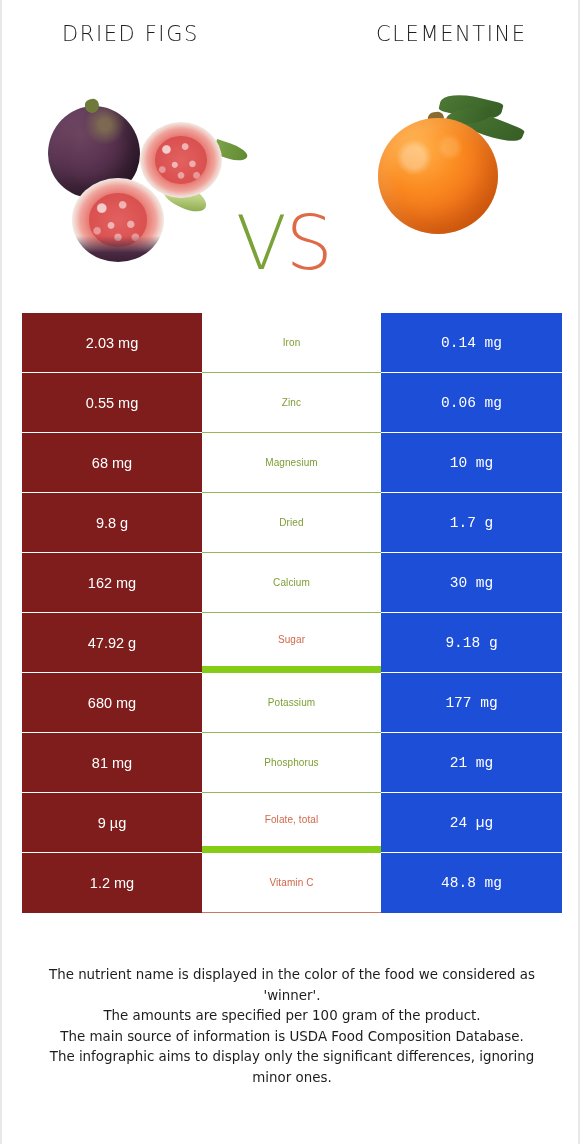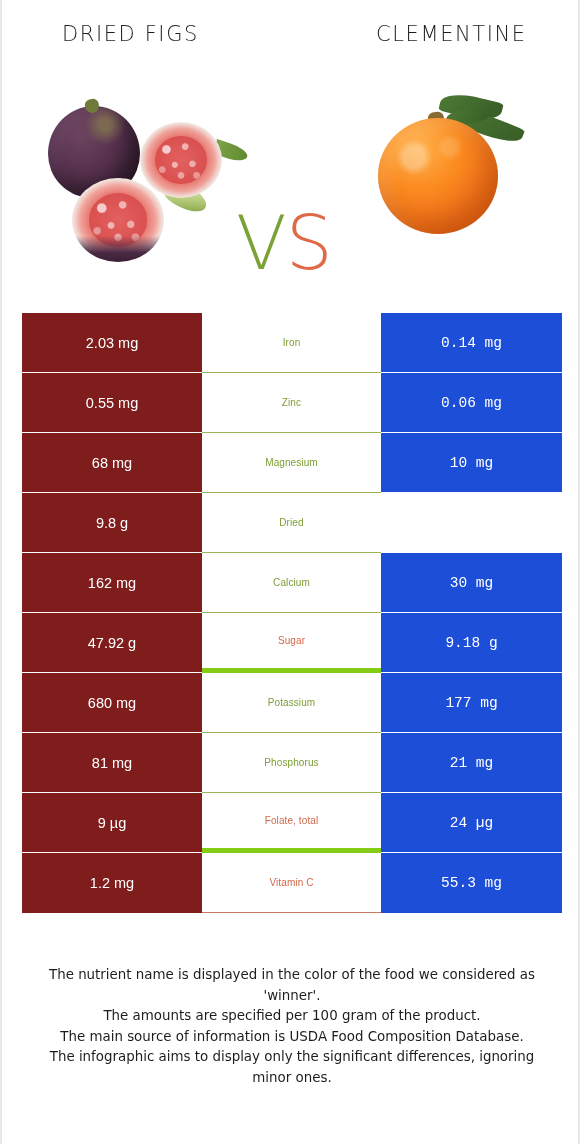"1.7 g" div.cell { html: none -> <div>1.7 g</div> }
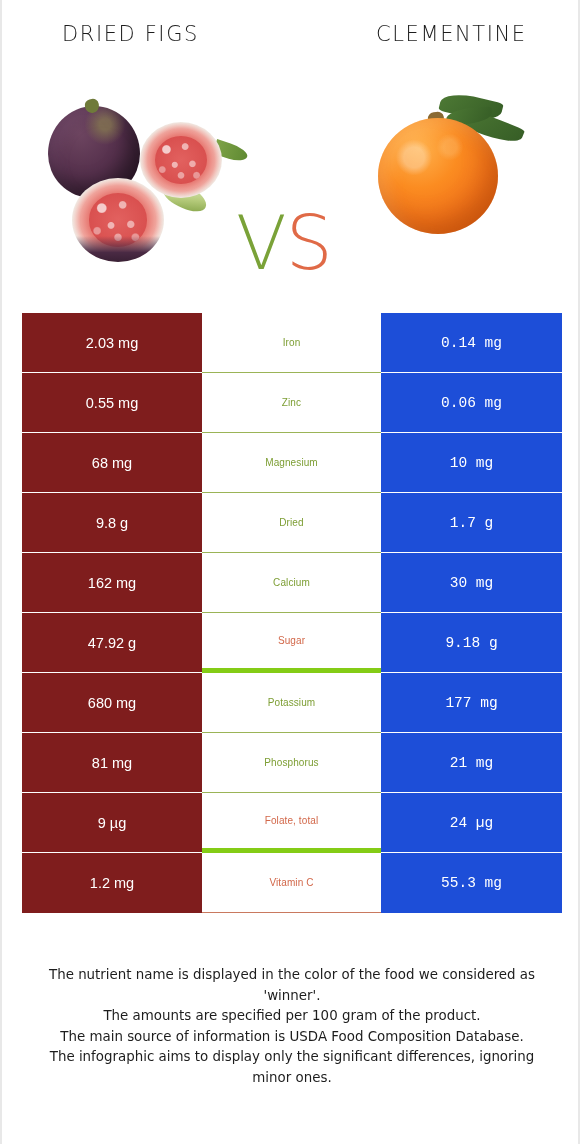"Sugar" .row.win-orange .cell.mid { border-bottom: 5px solid #84cc16 -> 7px solid #84cc16 }
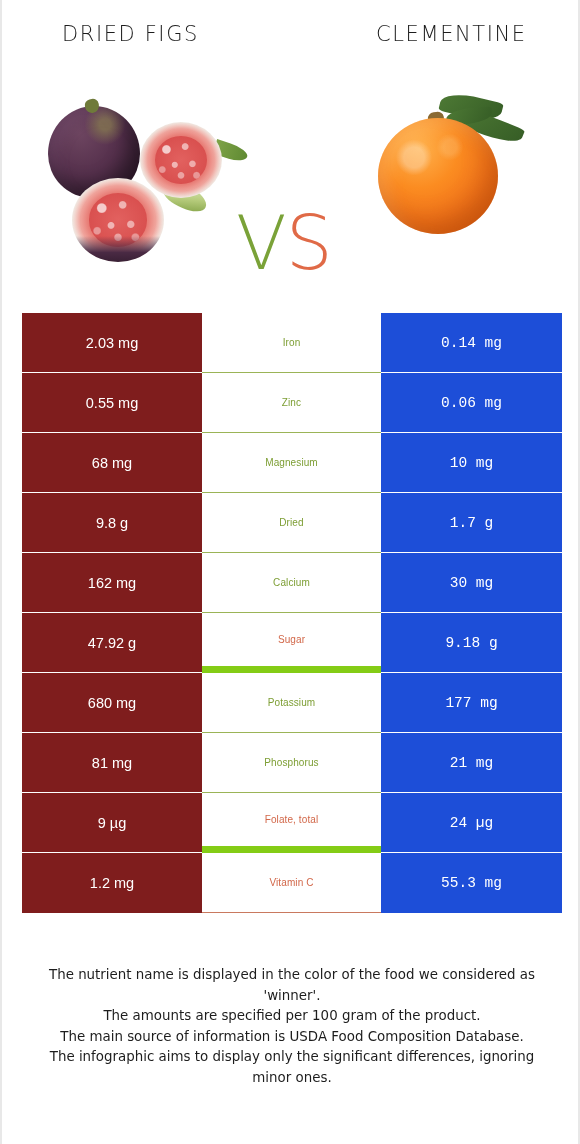"55.3 mg" div.cell { text: 55.3 -> 48.8 }
